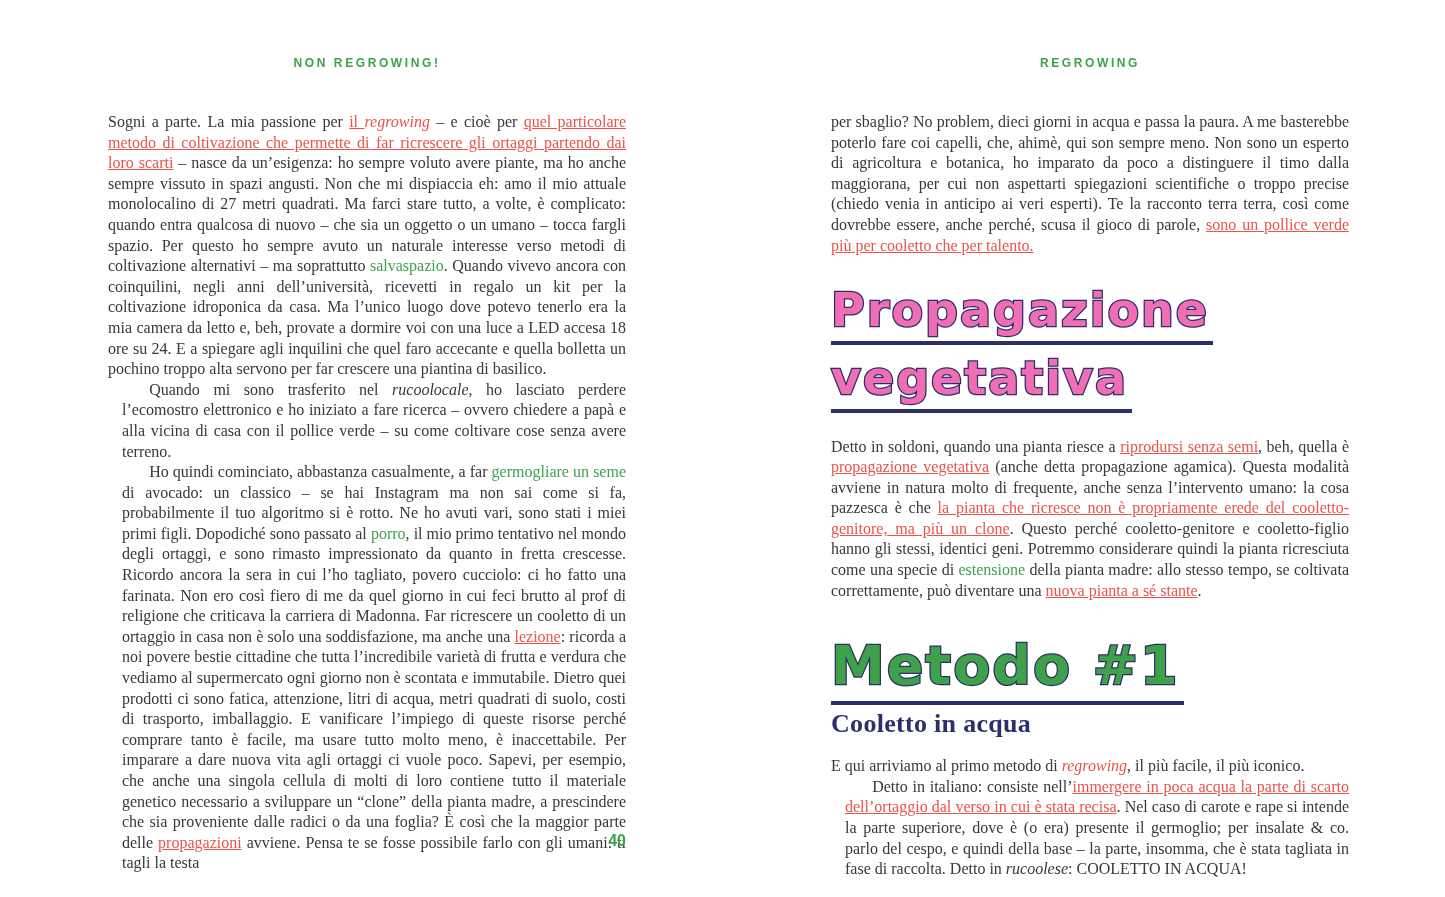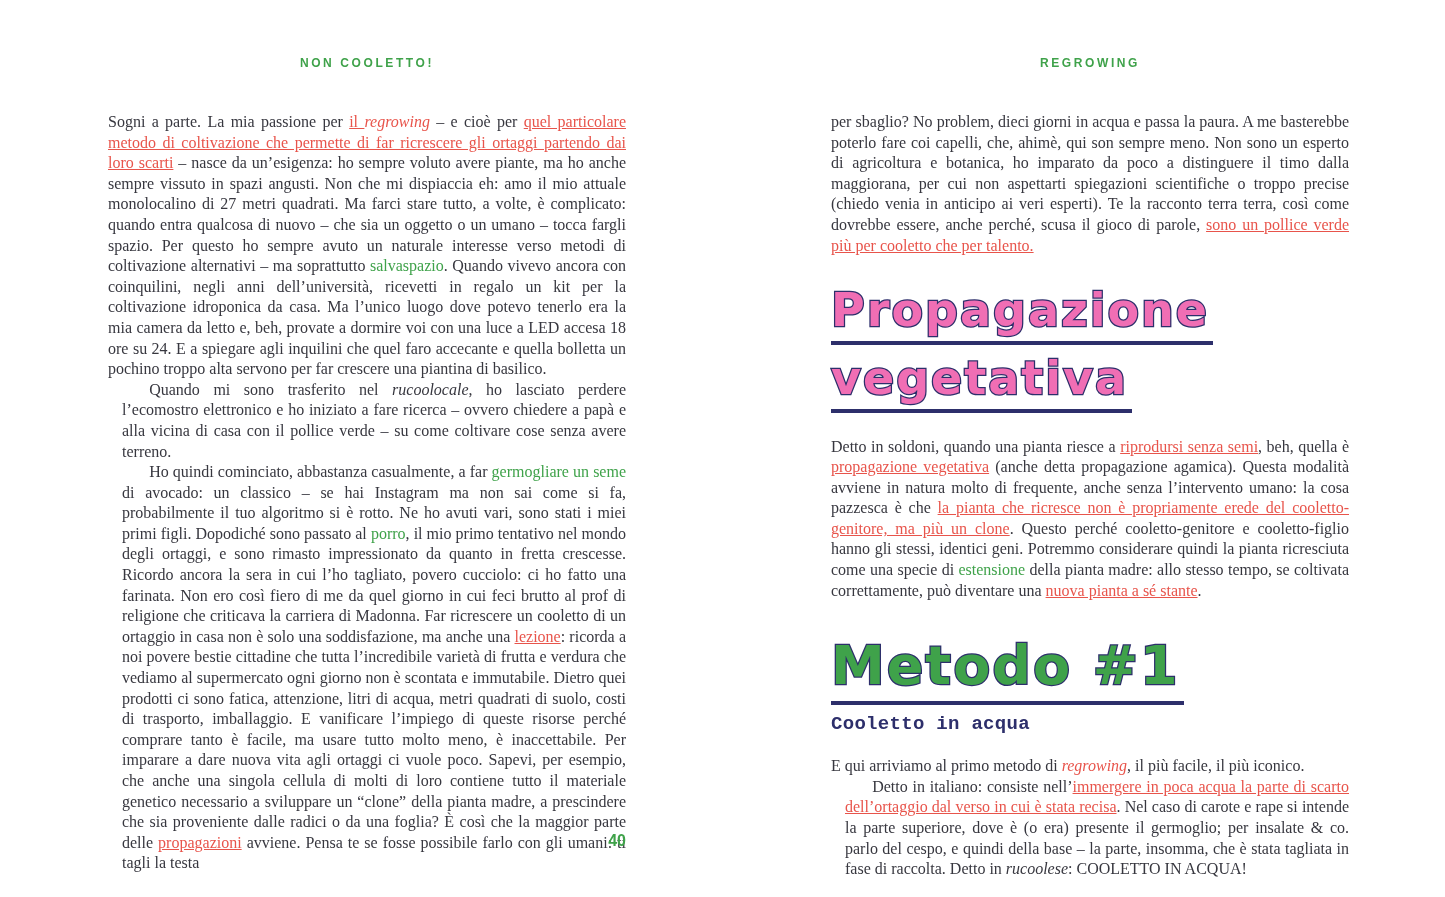"NON COOLETTO!" div.running-head { text: COOLETTO -> REGROWING }
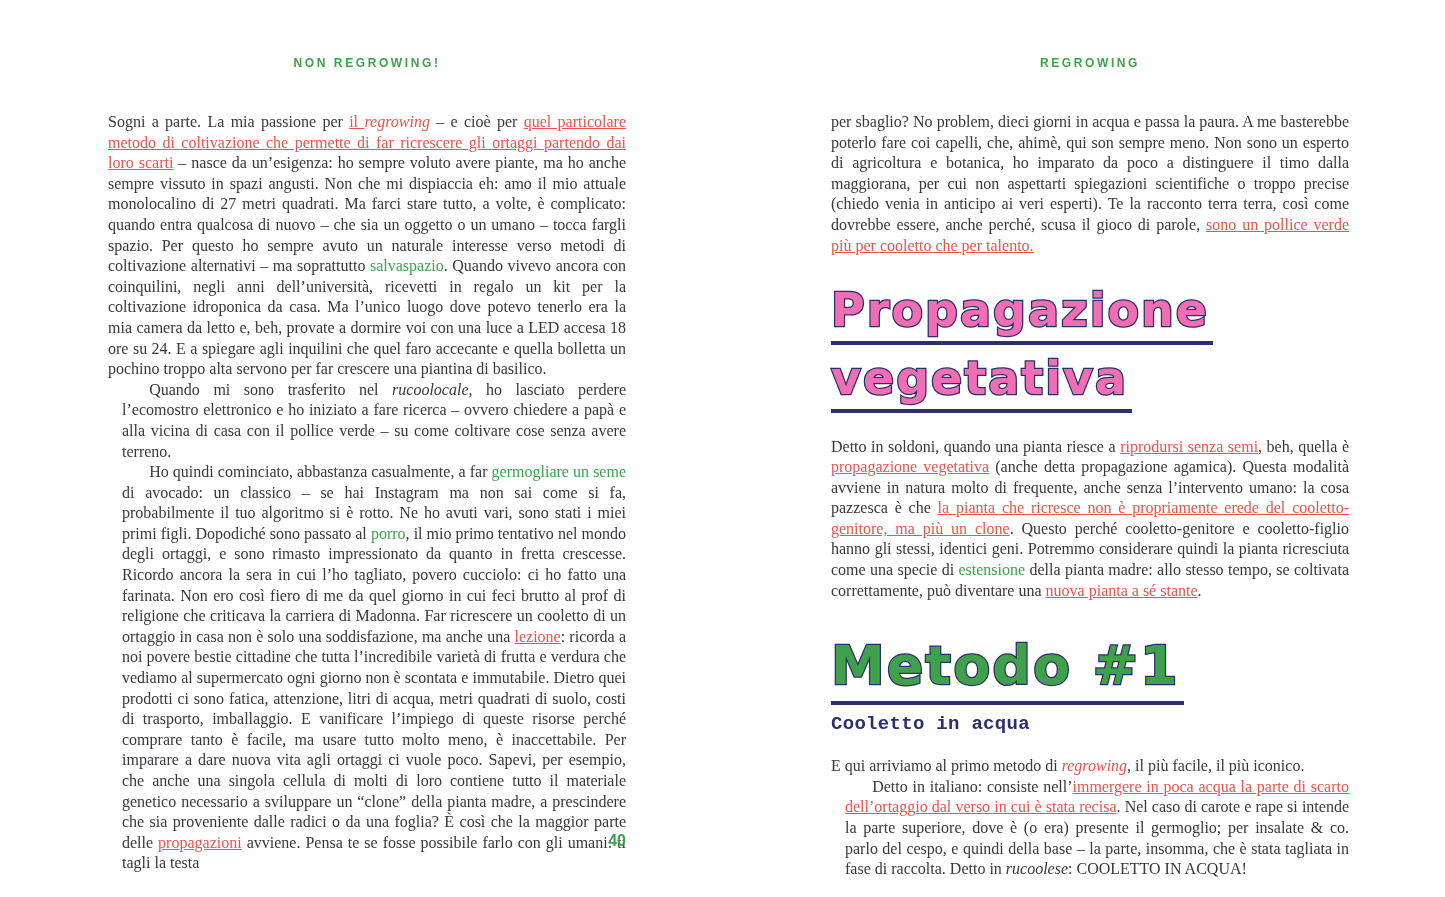"Cooletto in acqua" .sub-heading { font-family: Liberation Mono, monospace -> Liberation Serif, serif; font-size: 19px -> 26px }
